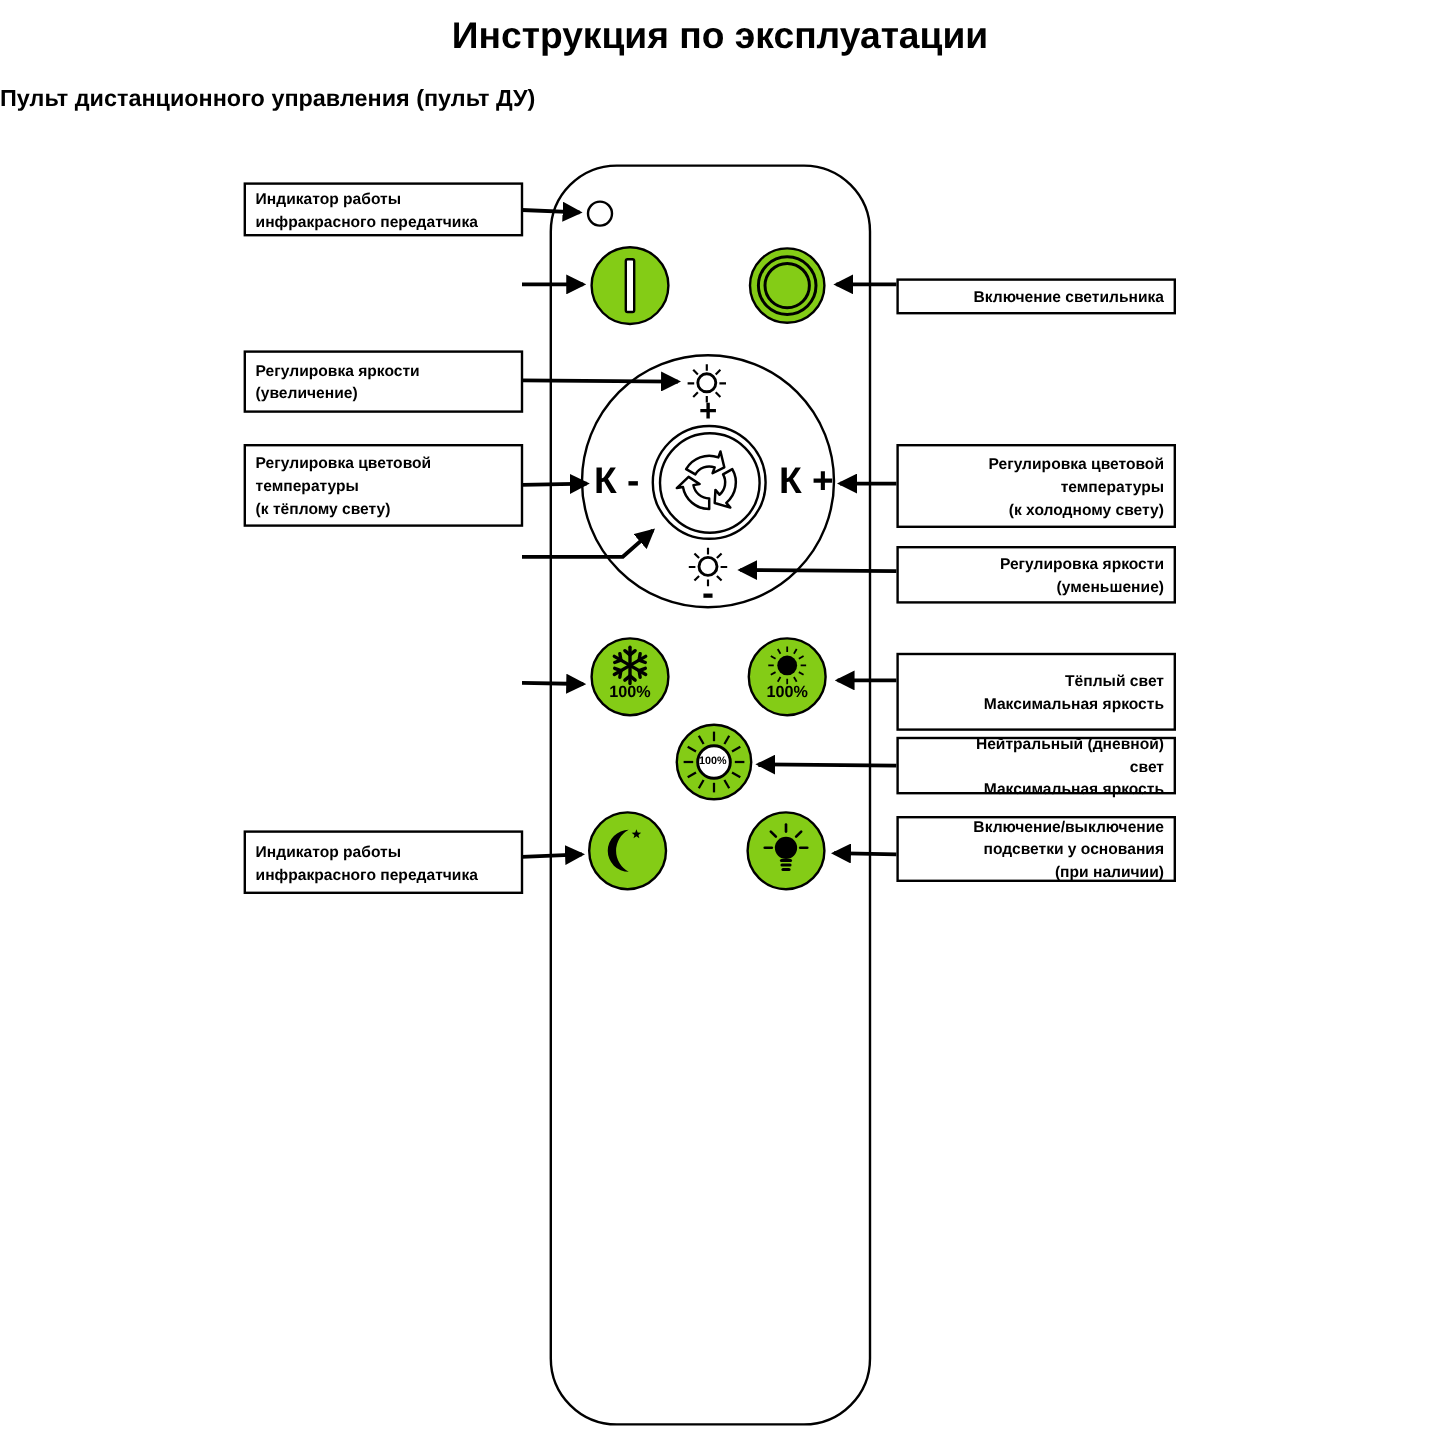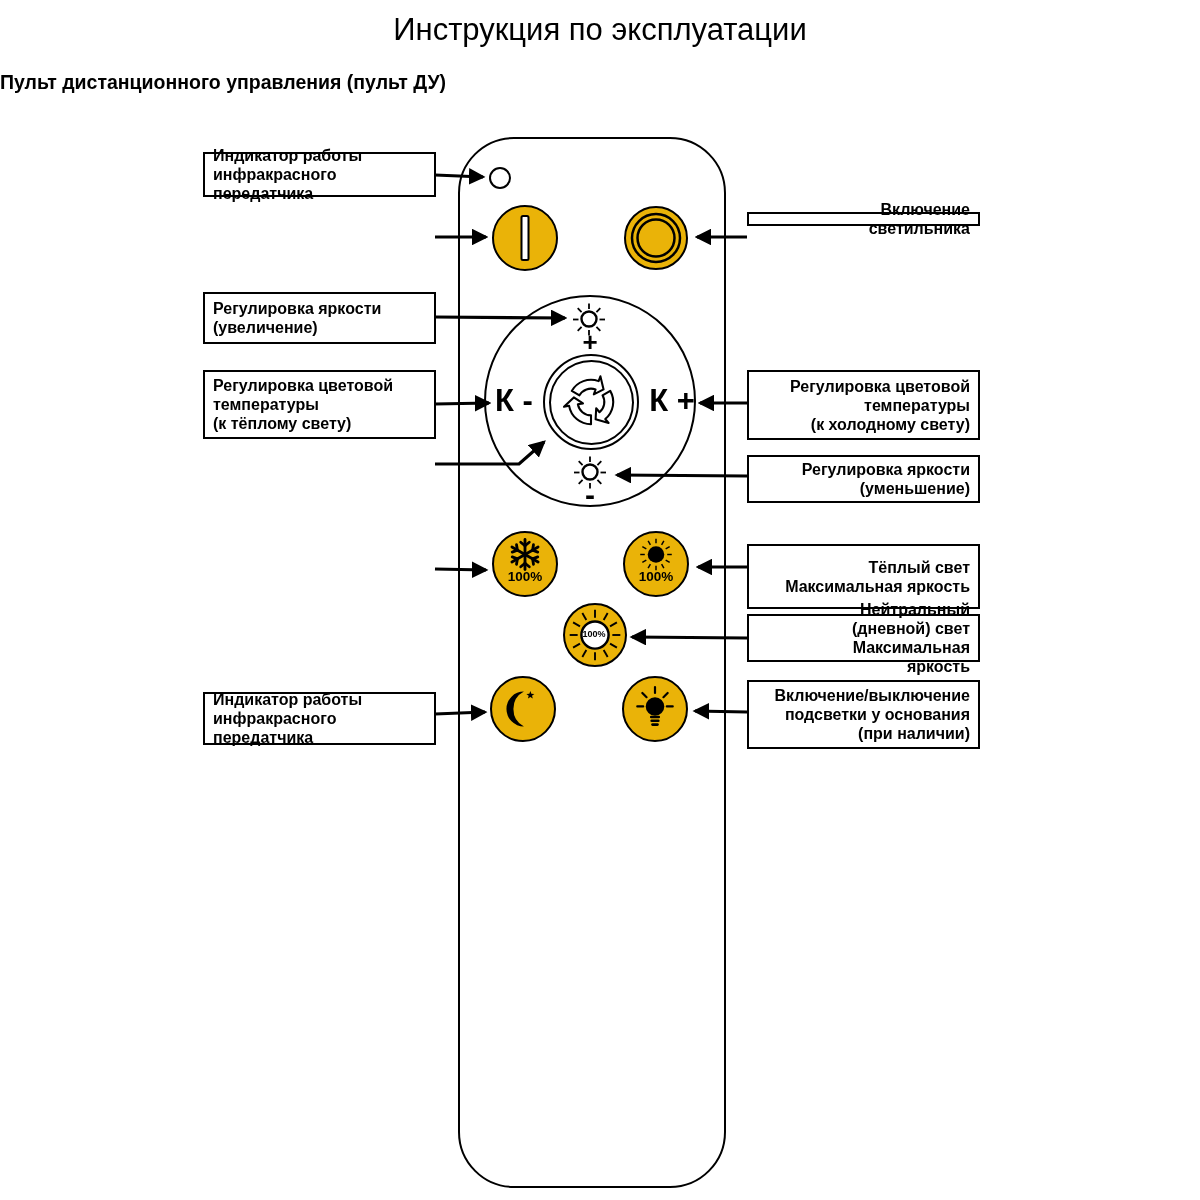"Инструкция по эксплуатации" .title { font-weight: normal -> bold }
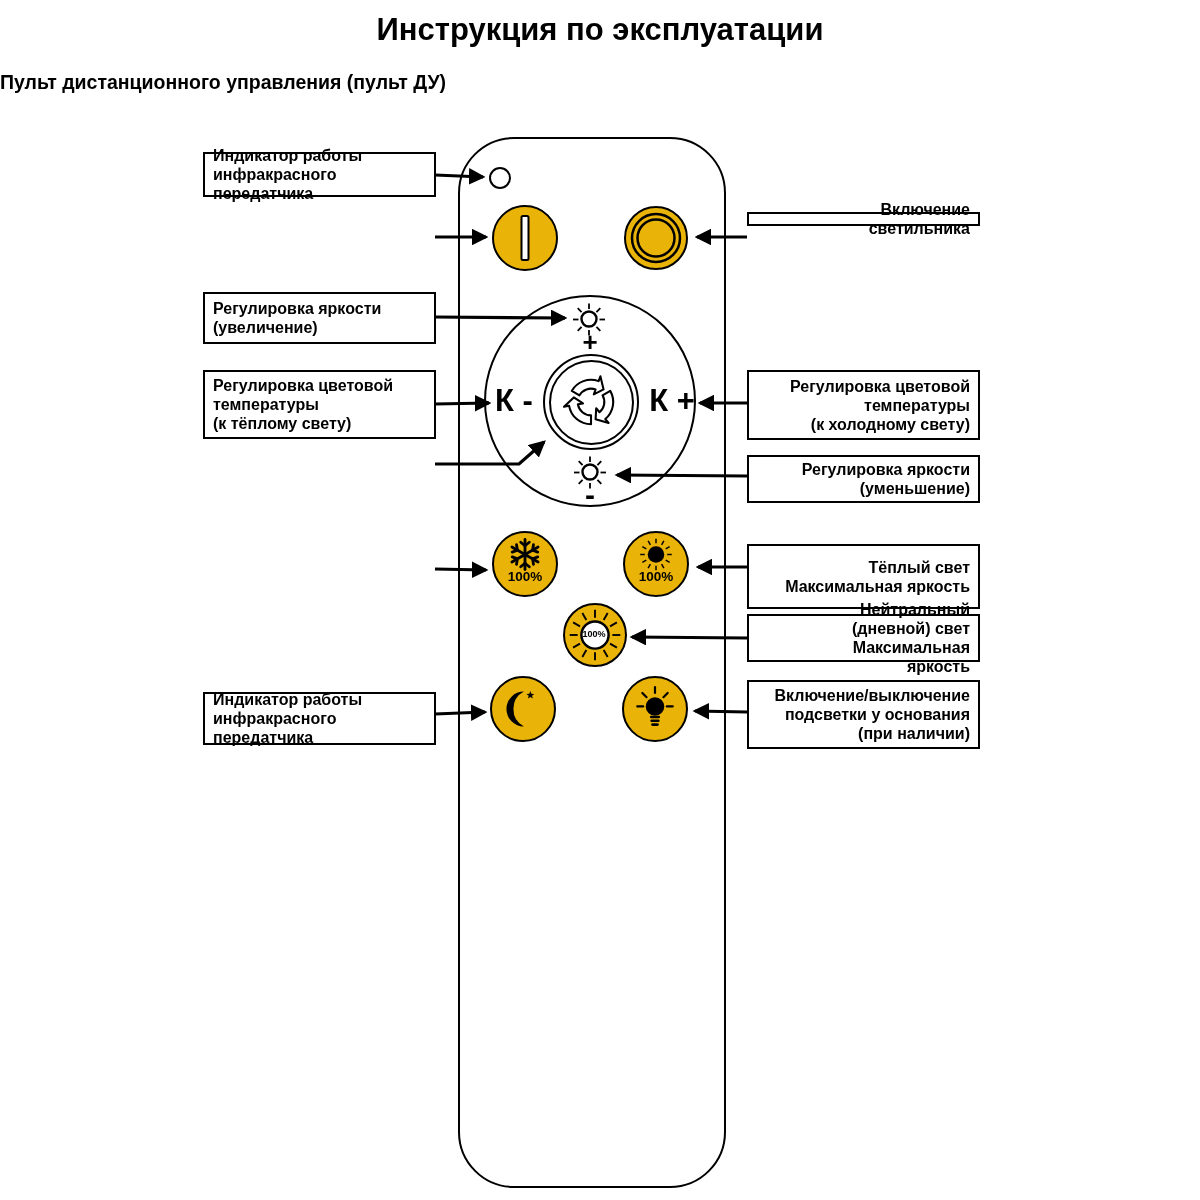"Индикатор работы" .box { font-size: 16px -> 13px }
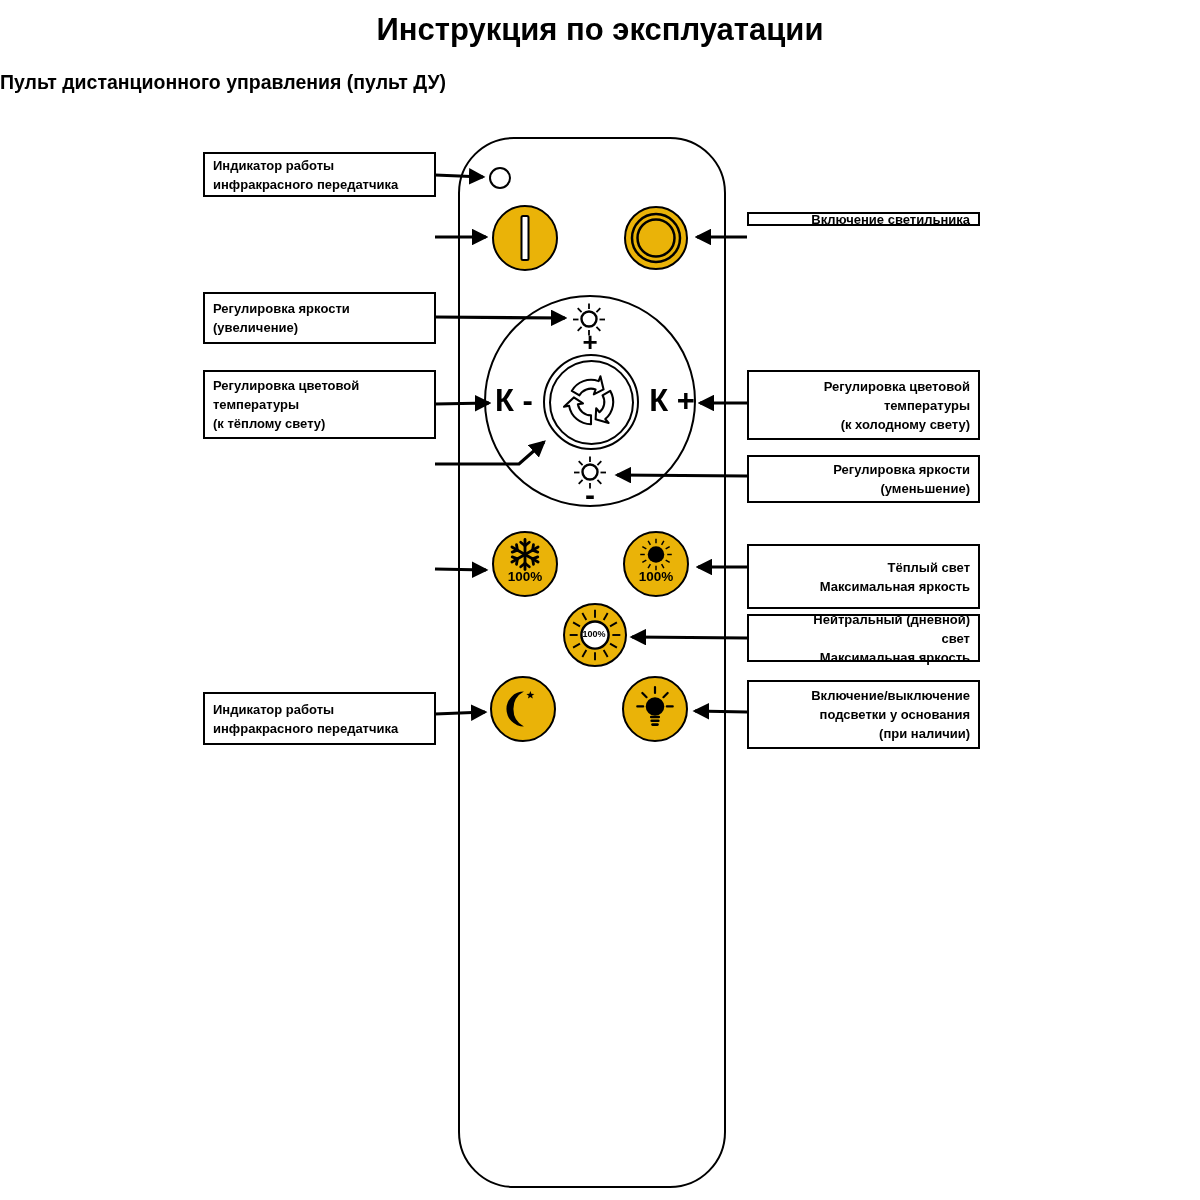"Включение светильника" div.abs { height: 14px -> 30px; top: 212px -> 232px }
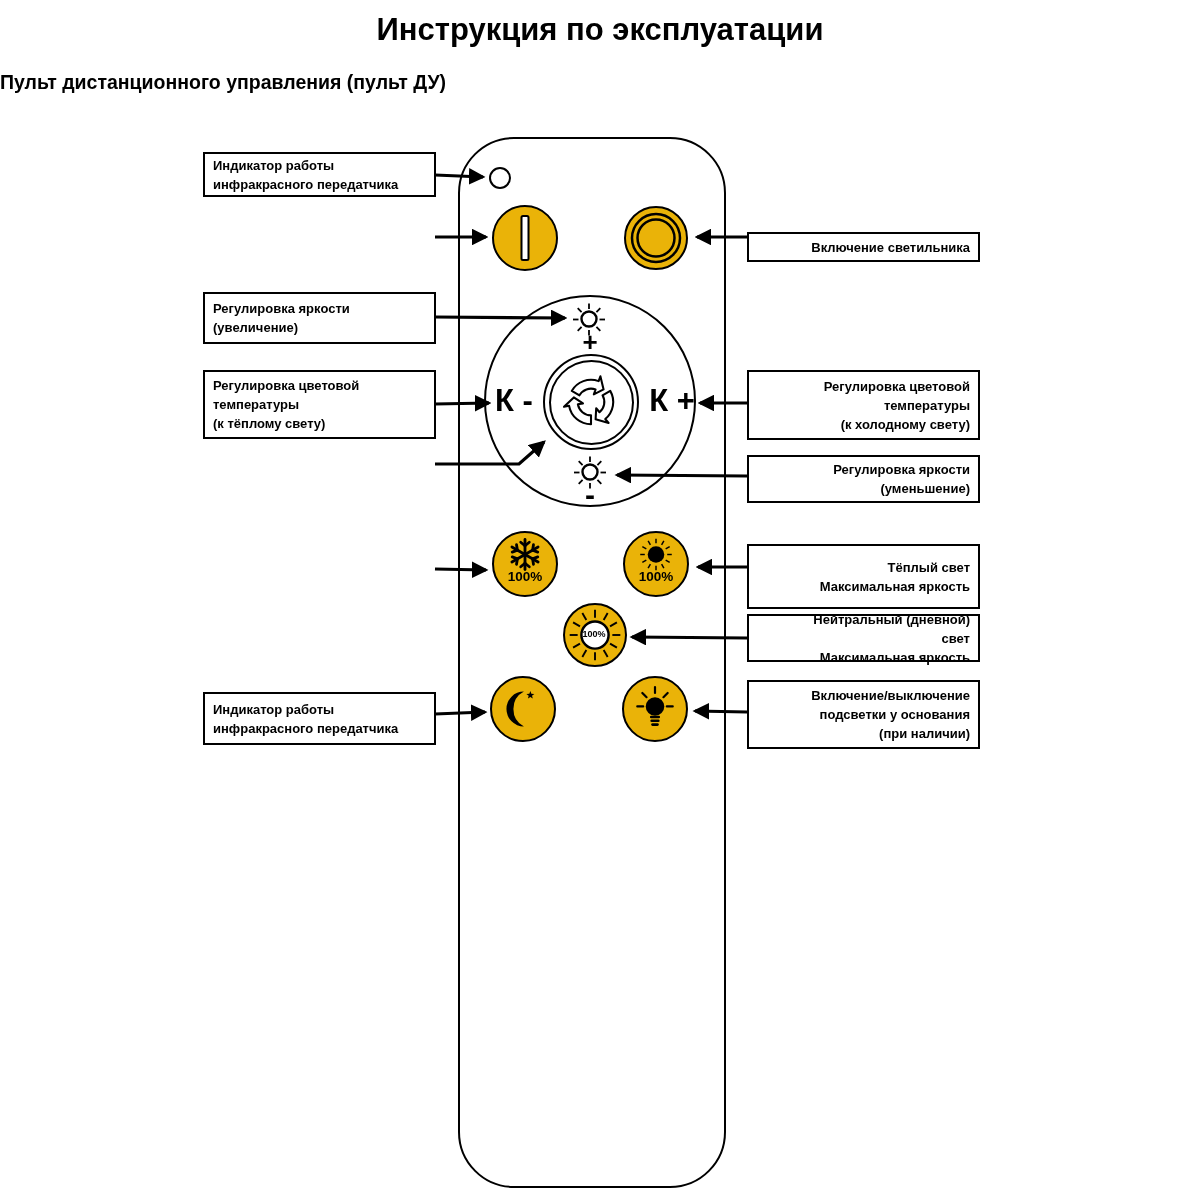"100%" .btn { background: #eab308 -> #84cc16 }
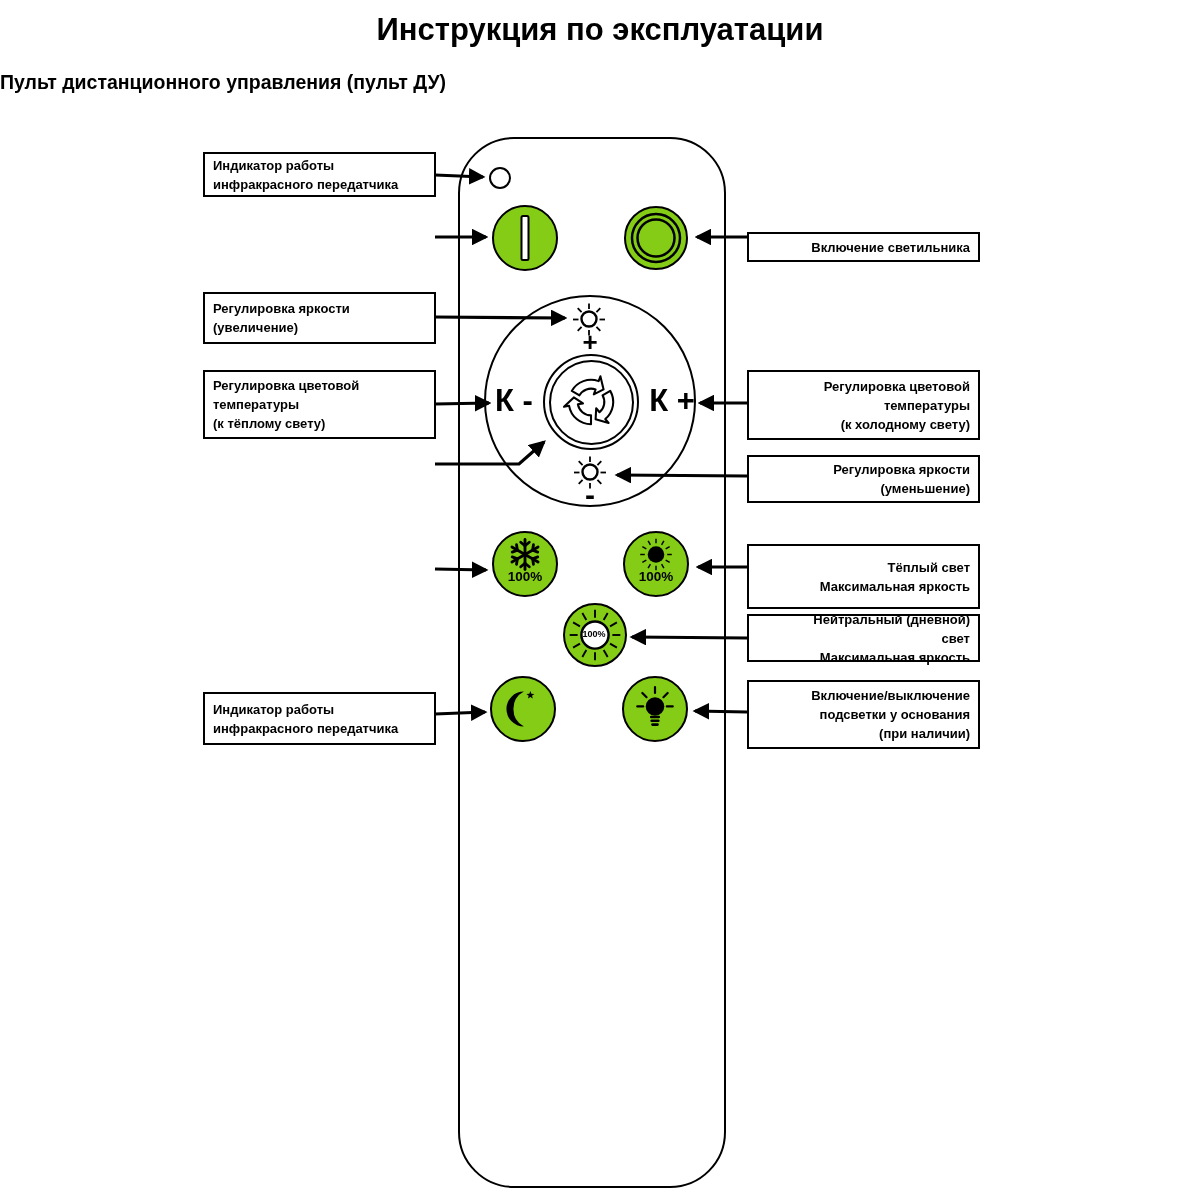"Включение/выключение" div.abs { height: 69px -> 55px }
